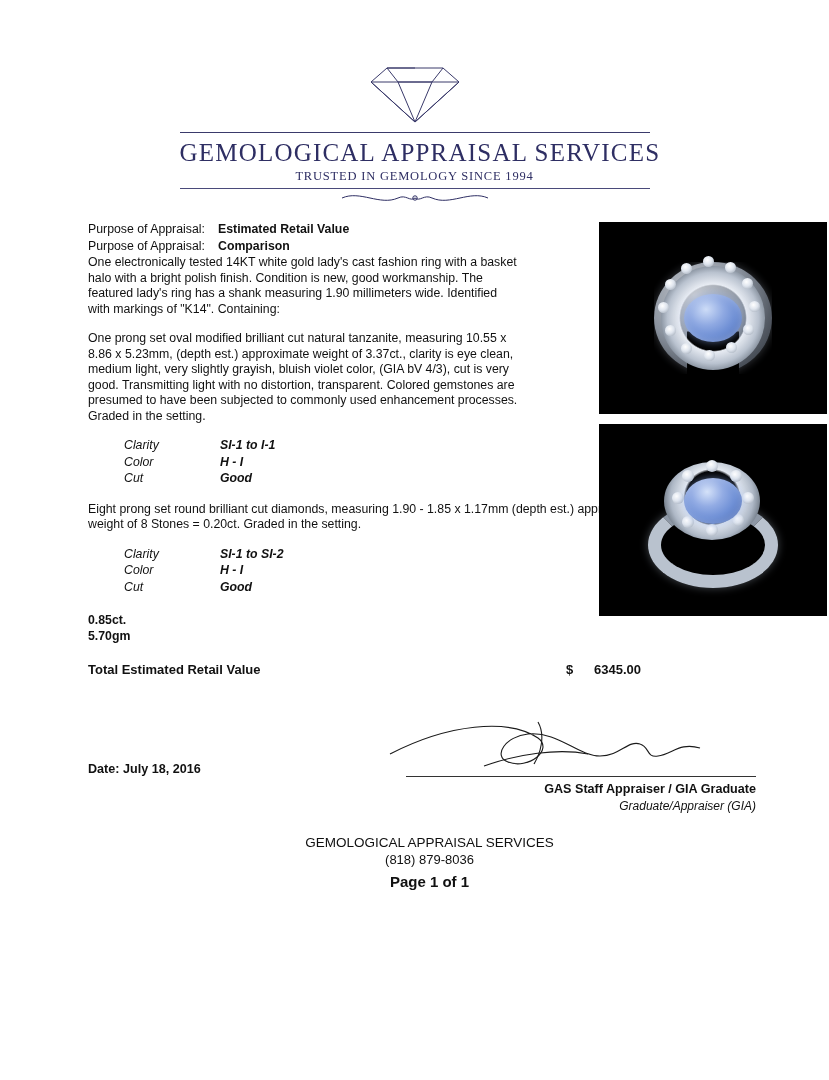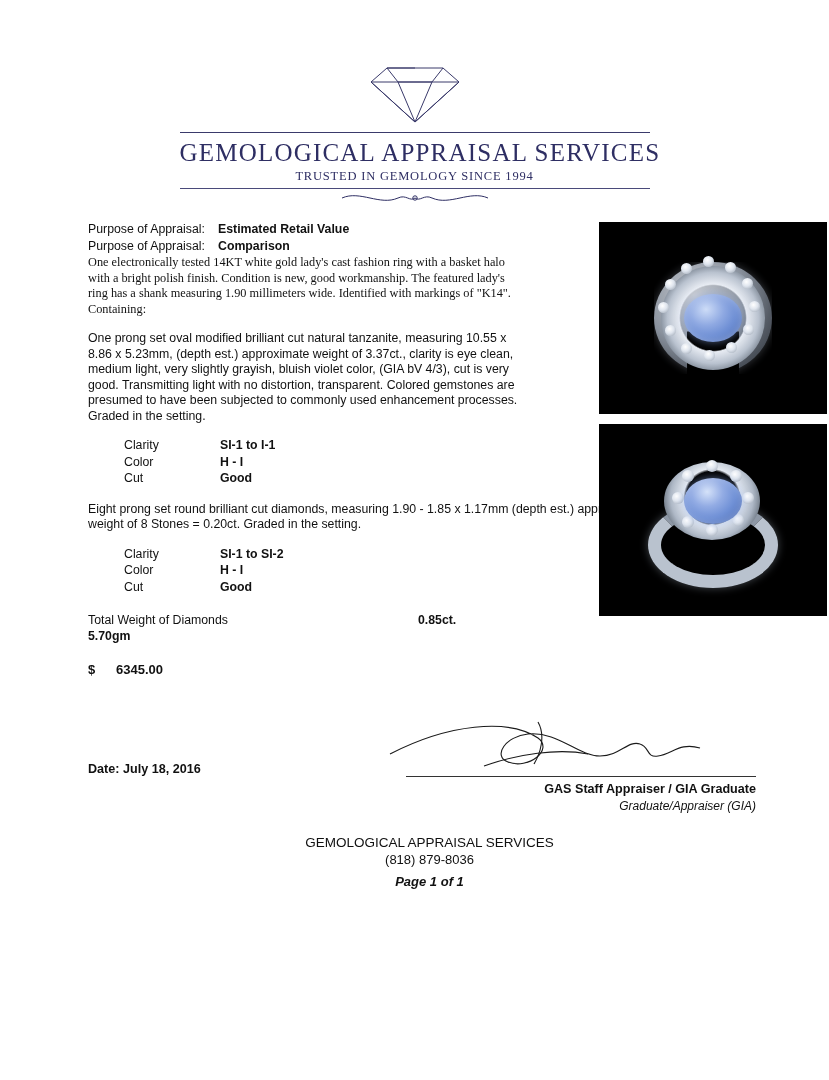"One electronically tested 14KT white" .para-block { font-family: Liberation Serif, serif -> none }
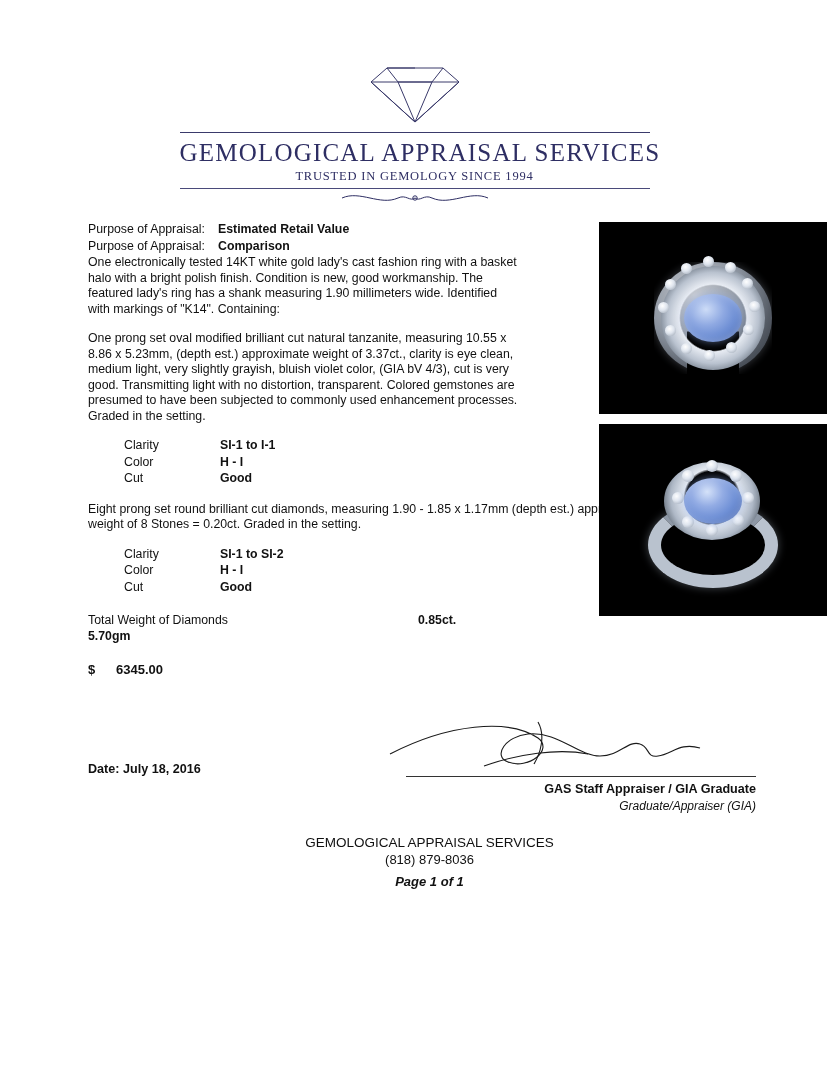"Clarity" .spec-table td { font-style: none -> italic }
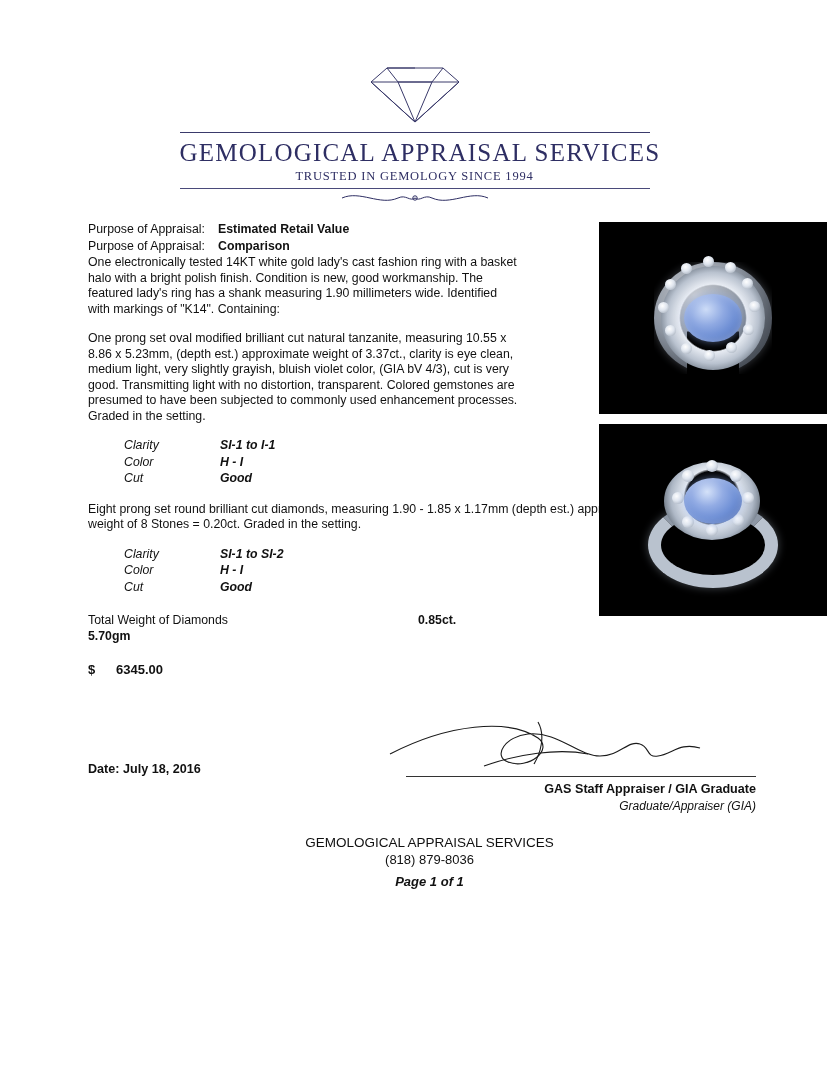"Total Weight of Diamonds" div.lbl { html: <div>Total Weight of Diamonds</div> -> none }
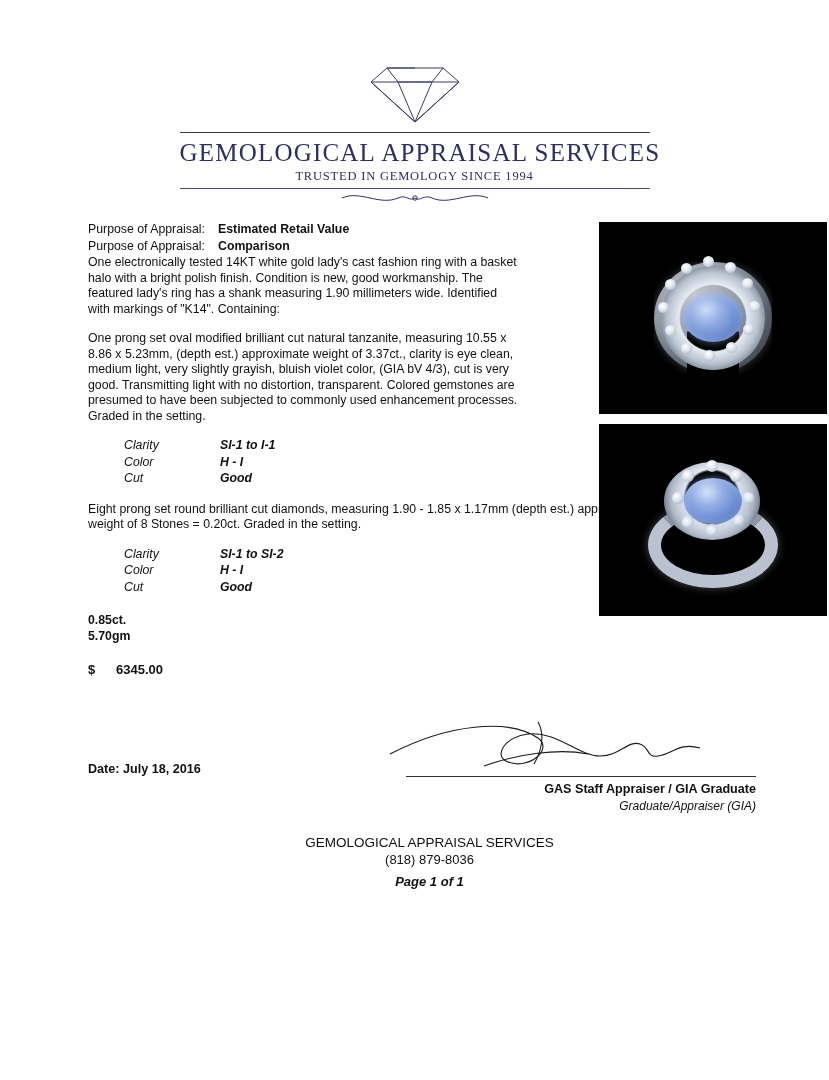"Total Estimated Retail Value" div.lbl { html: none -> <div>Total Estimated Retail Value</div> }
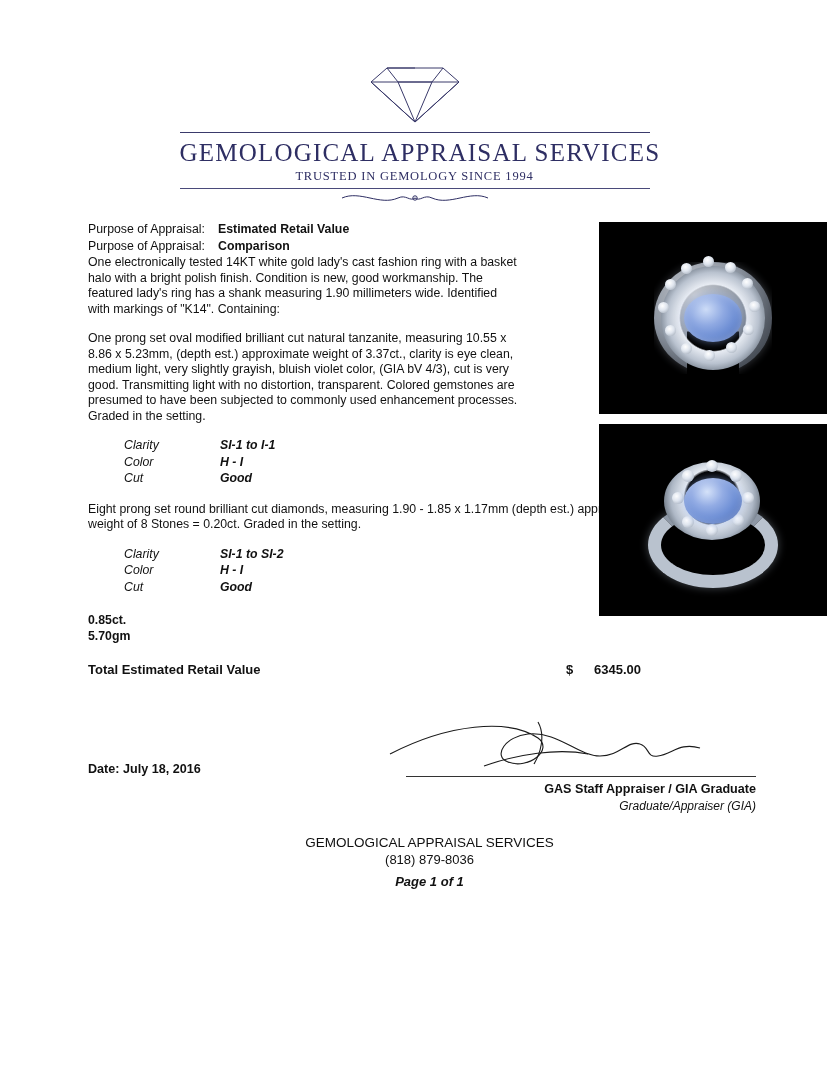"Page 1 of 1" .footer .page-no { font-size: 13px -> 15px; font-style: italic -> none }
